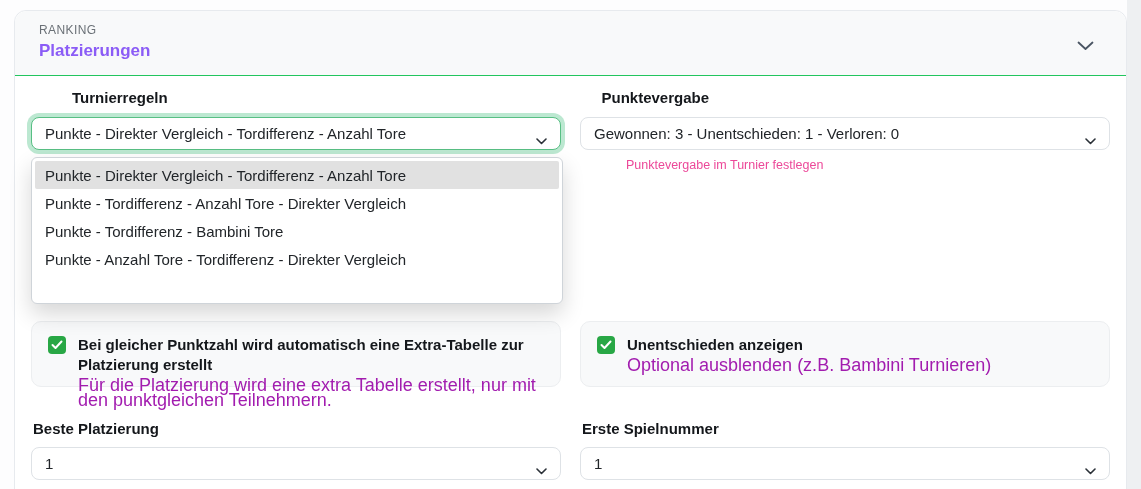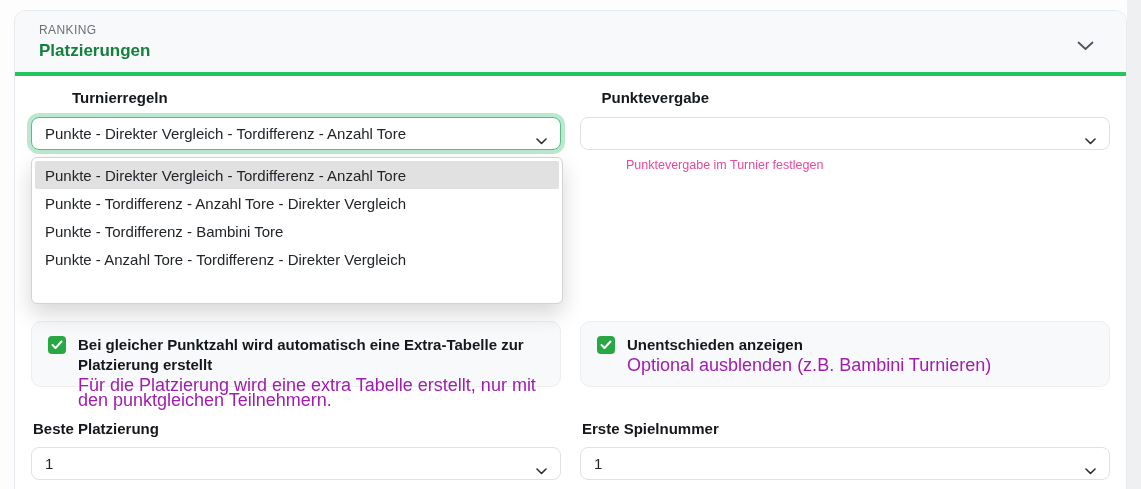"RANKING" .card-header { border-bottom: 4px solid #22c55e -> 1px solid #22c55e }
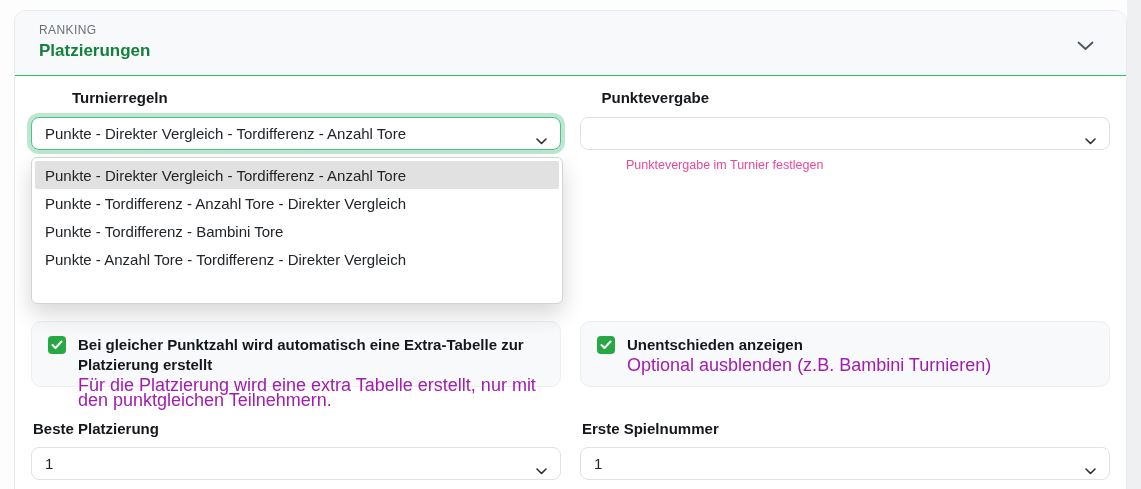"Platzierungen" .panel-title { color: #15803d -> #8b5cf6 }
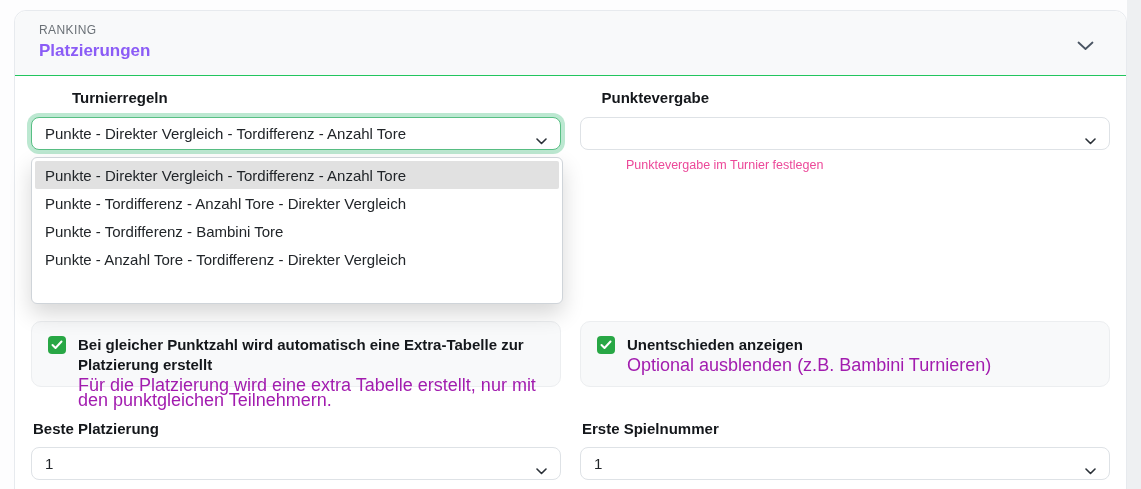"Gewonnen: 3 - Unentschieden: 1" span { html: none -> <span>Gewonnen: 3 - Unentschieden: 1 - Verloren: 0</span> }
